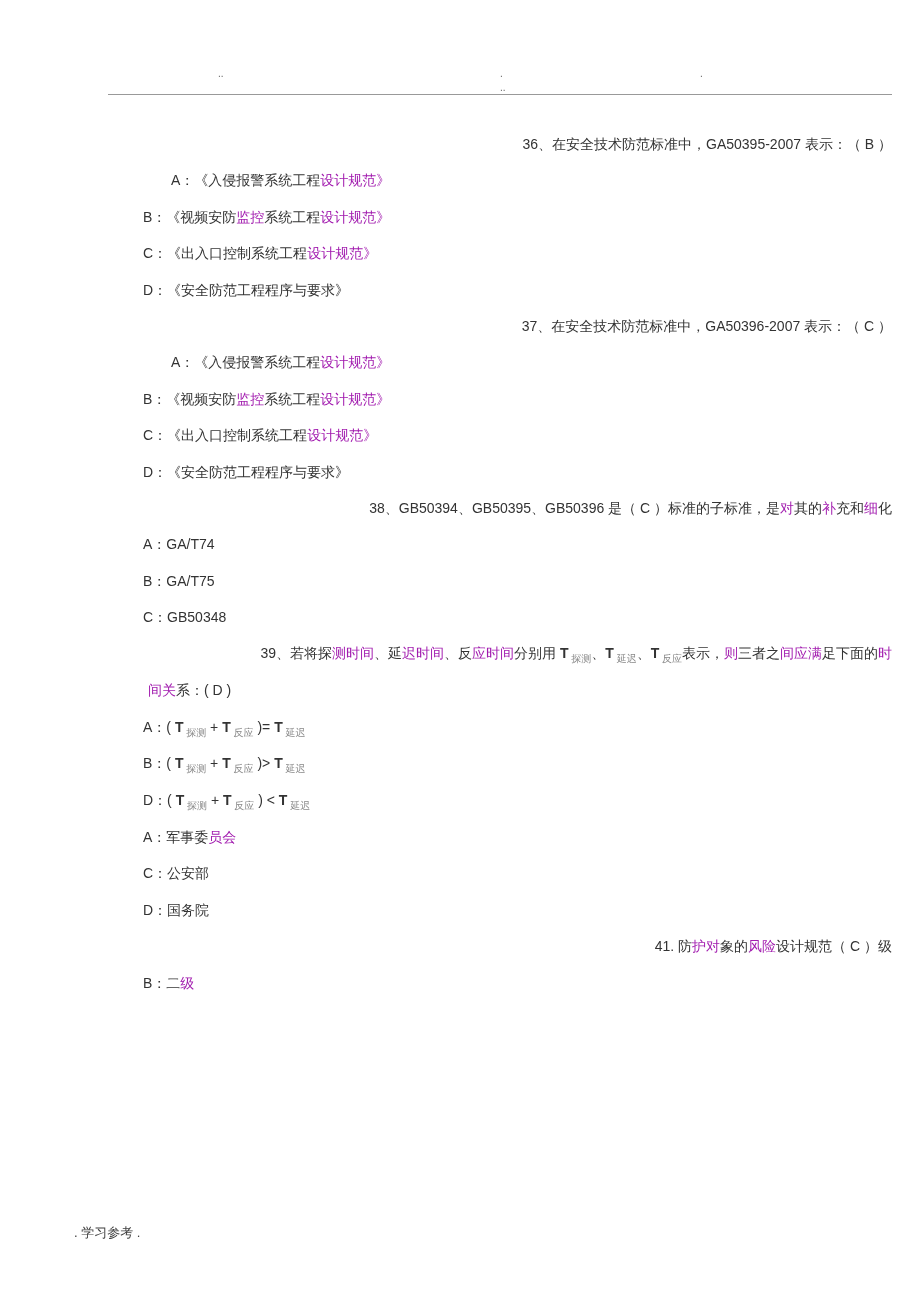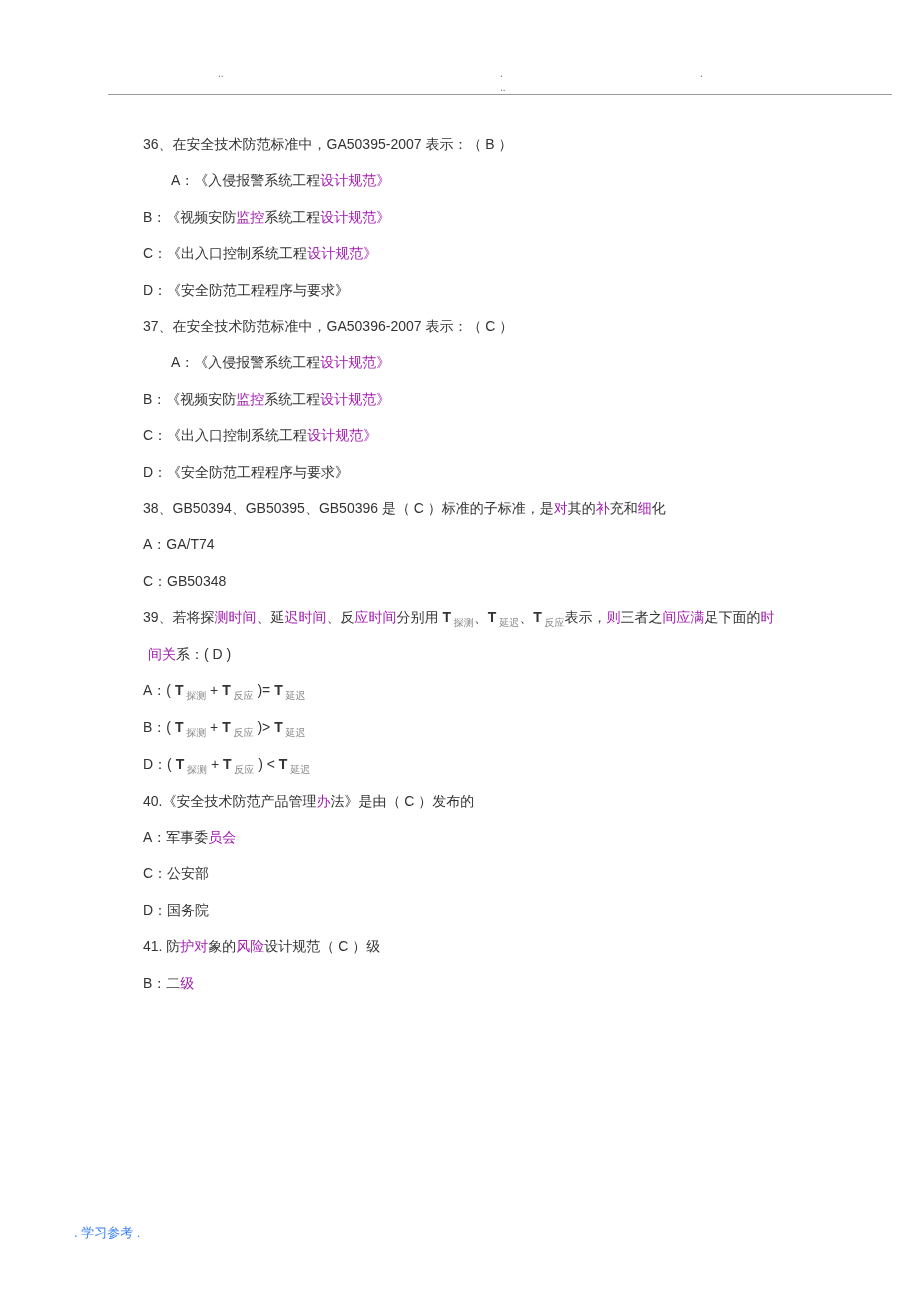"36、在安全技术防范标准中，GA50395-2007 表示：（ B ）" .indent-q { text-align: none -> right }
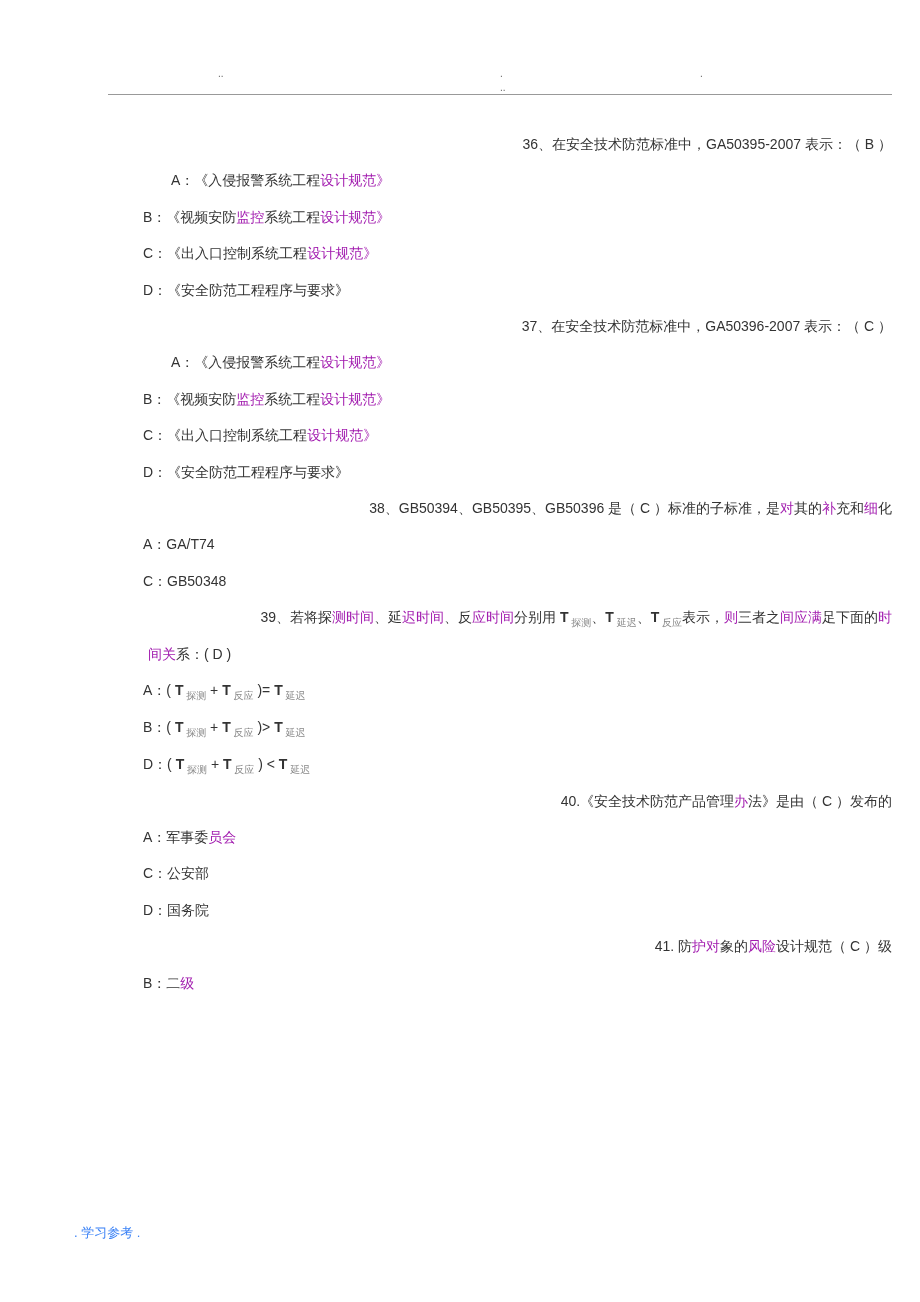"B：GA/T75" div.line { html: none -> <div><span>B：GA/T75</span></div> }
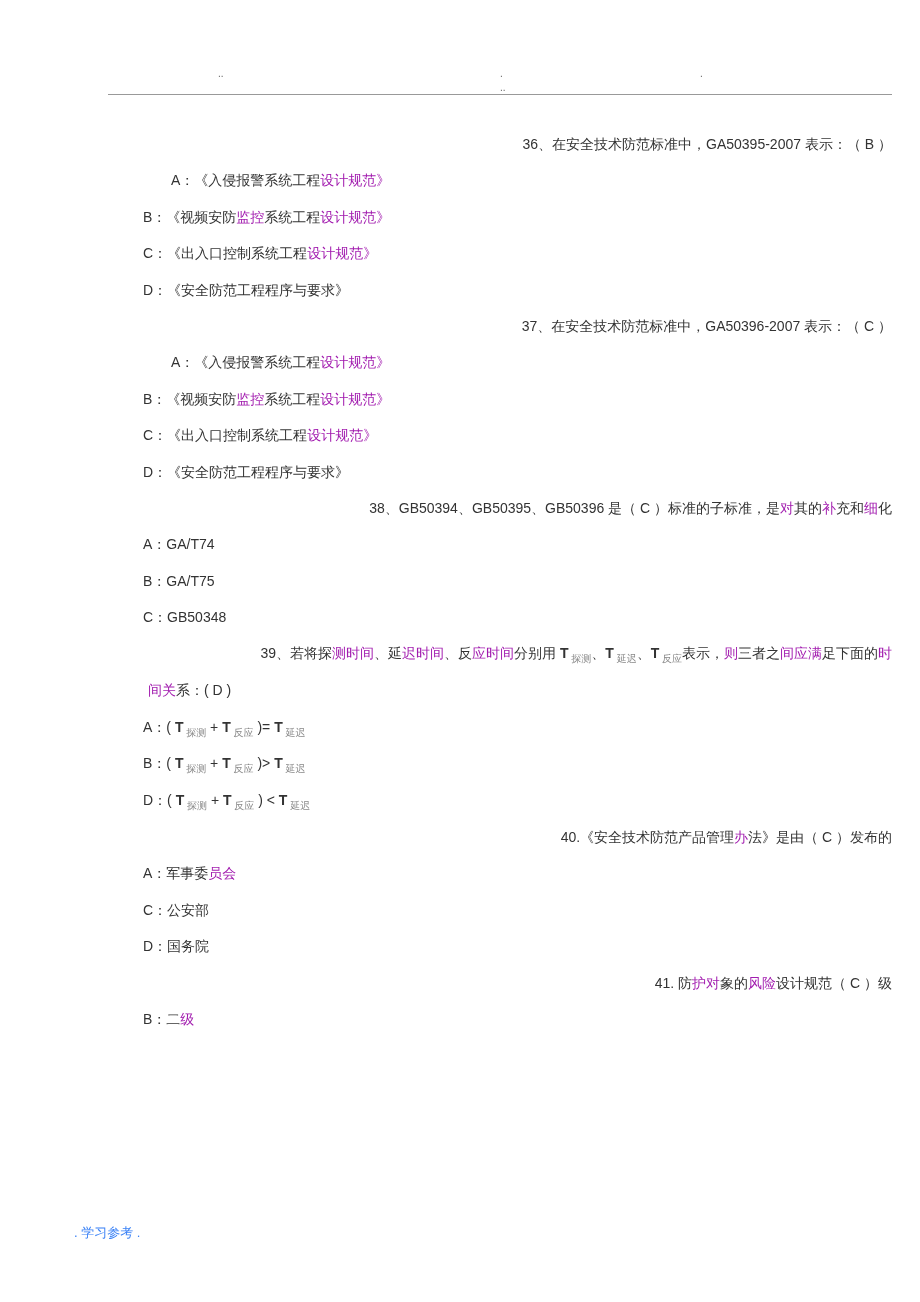"40.《安全技术防范产品管理办法》是由（ C ）发布的" div.line { html: <div><span>40.《安全技术防范产品管理</span><span>办</span><span>法》是由（ C ）发布的</span></div> -> none }
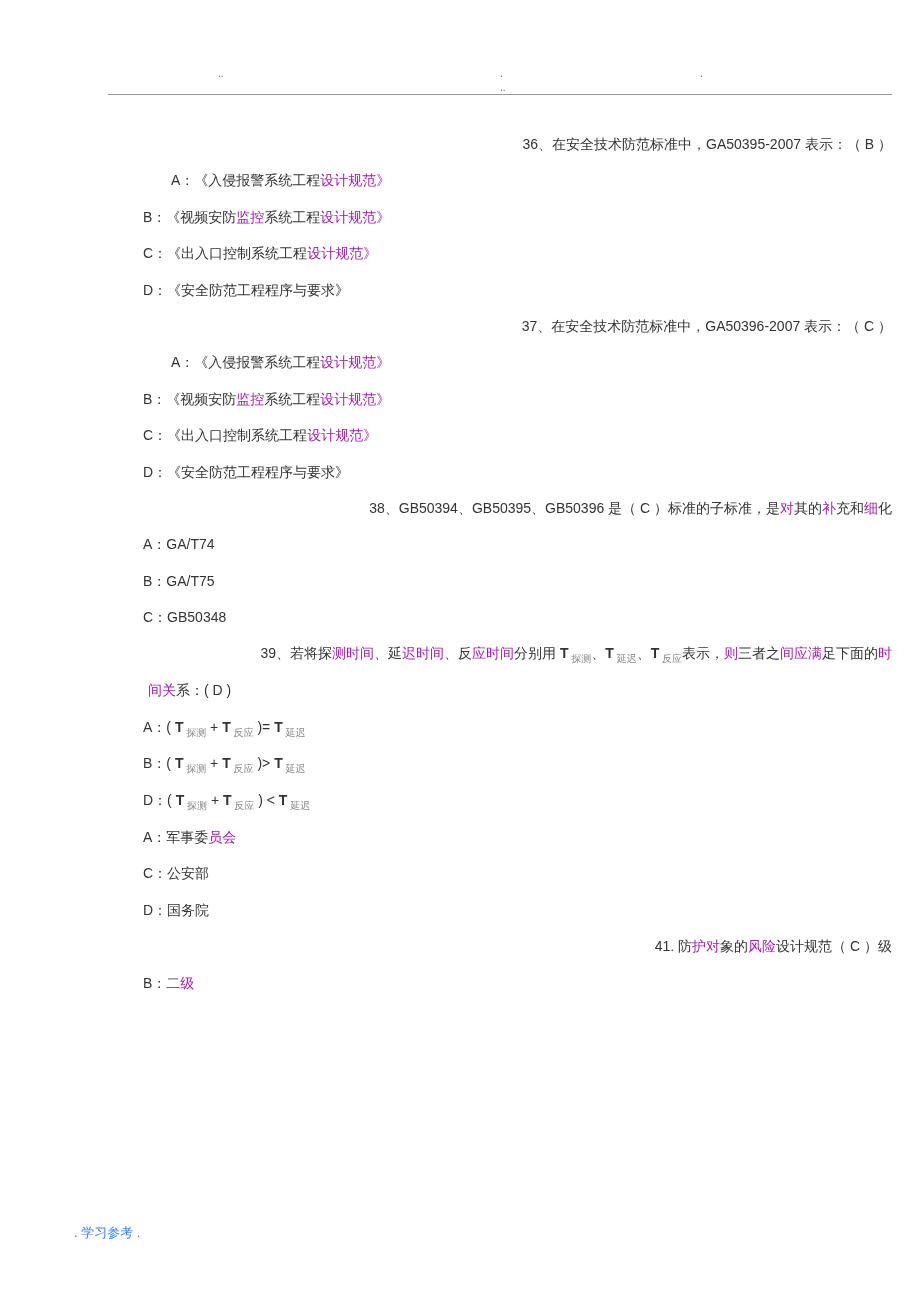". 学习参考 ." .footer { color: #3b82f6 -> #404040 }
